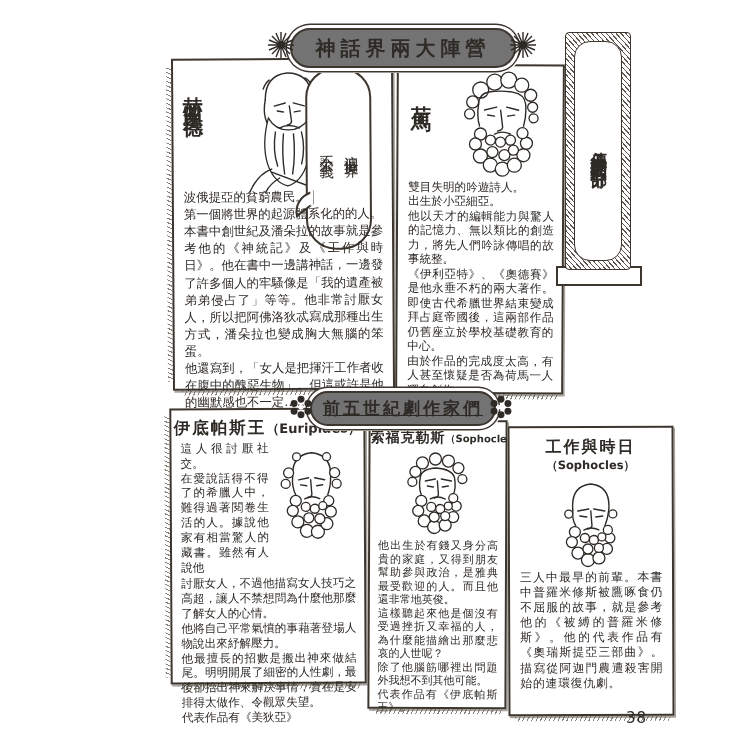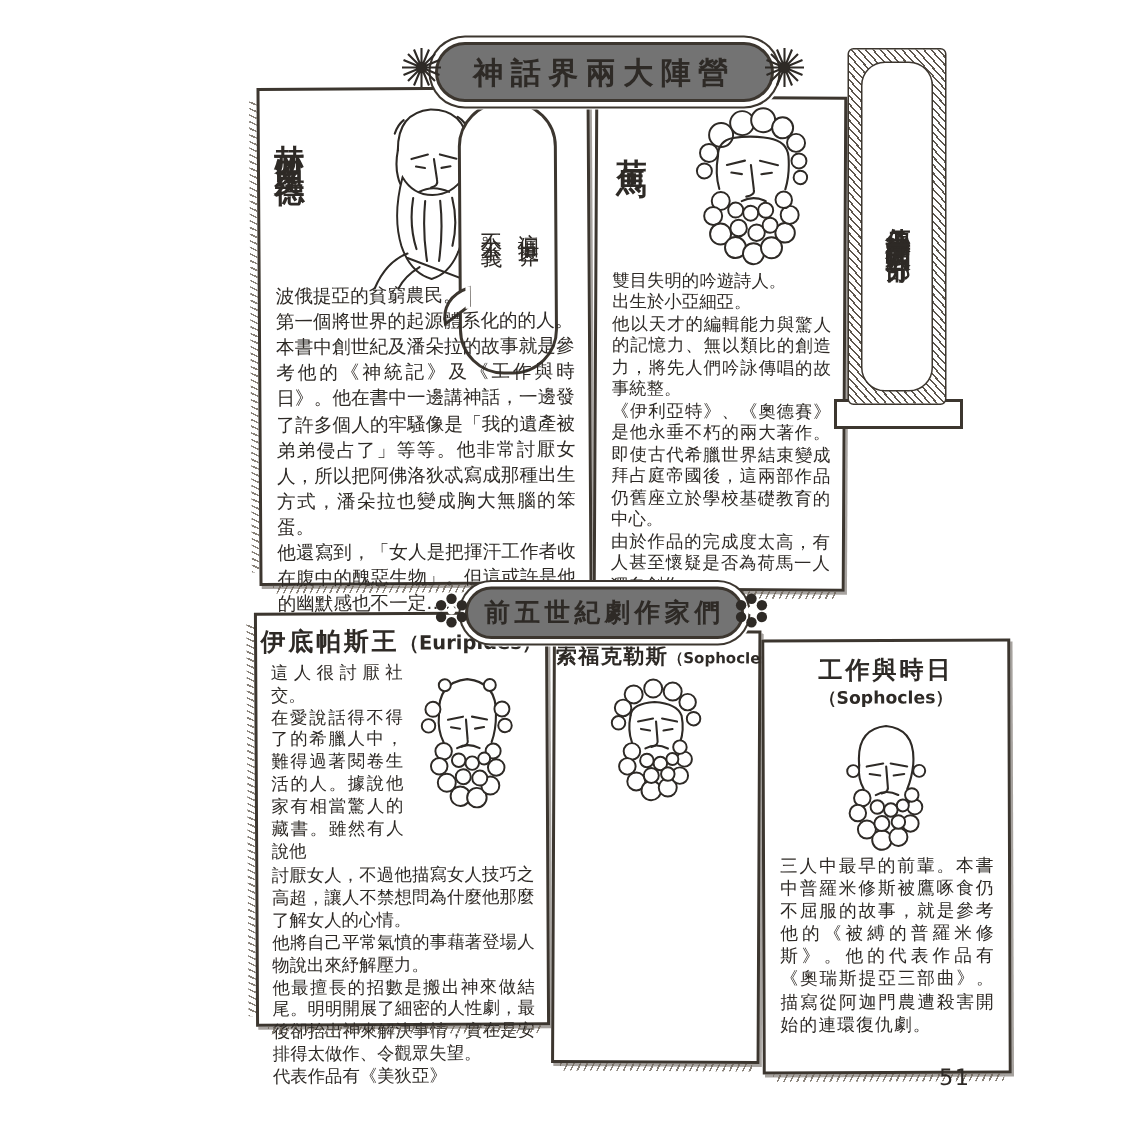"前五世紀劇作家們" div.t { text-decoration: none -> underline }
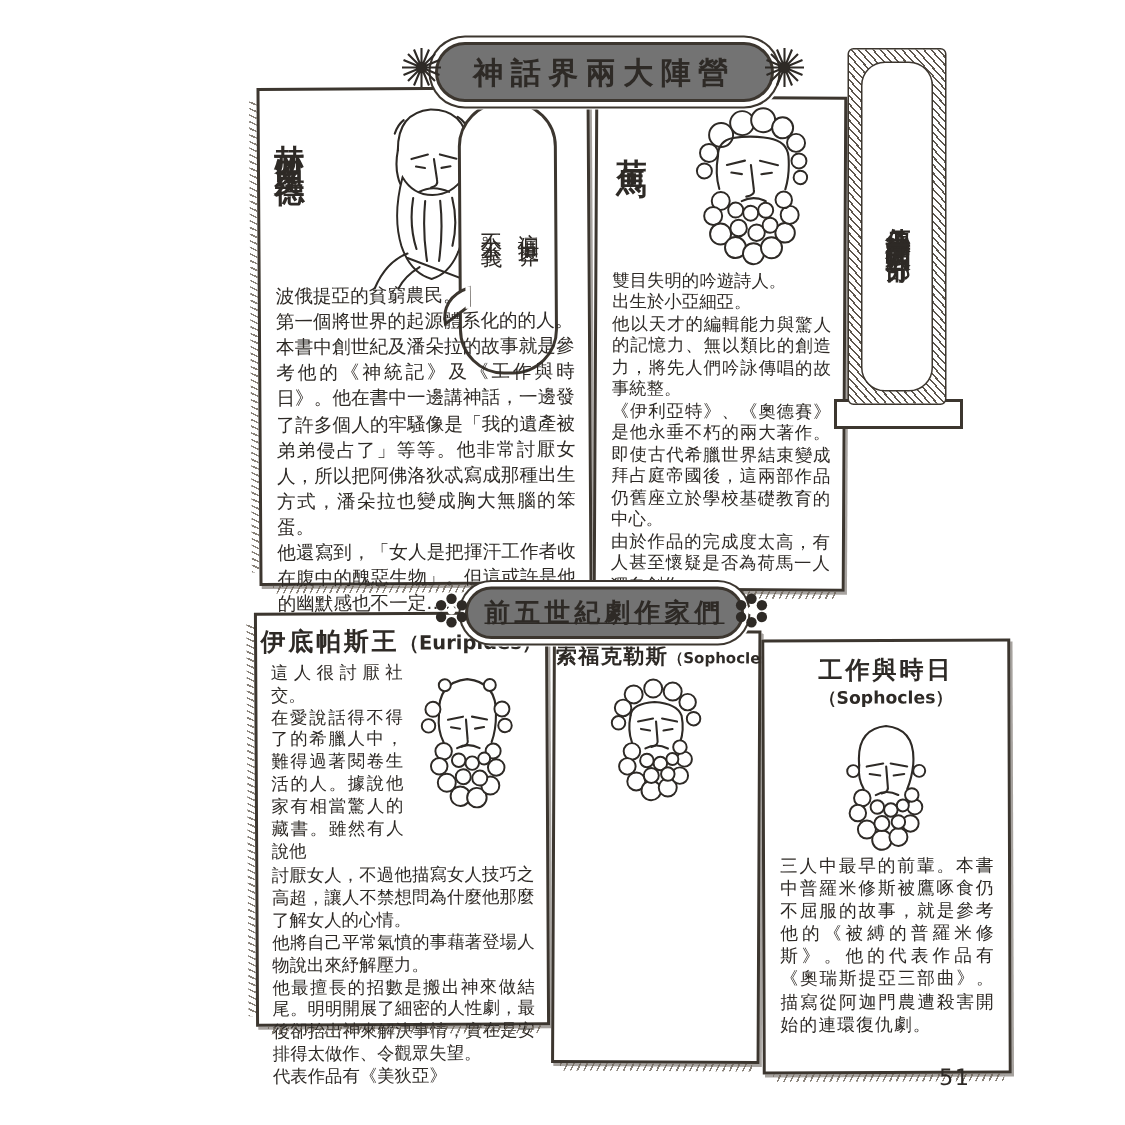"他出生於有錢又身分高貴的家庭，又得到朋友幫助參與政治，是雅典最受歡迎的人。而且他" div.soph-body { html: none -> <div>他出生於有錢又身分高貴的家庭，又得到朋友幫助參與政治，是雅典最受歡迎的人。而且他還非常地英俊。 這樣聽起來他是個沒有受過挫折又幸福的人，為什麼能描繪出那麼悲哀的人世呢？ 除了他腦筋哪裡出問題外我想不到其他可能。 代表作品有《伊底帕斯王》。</div> }
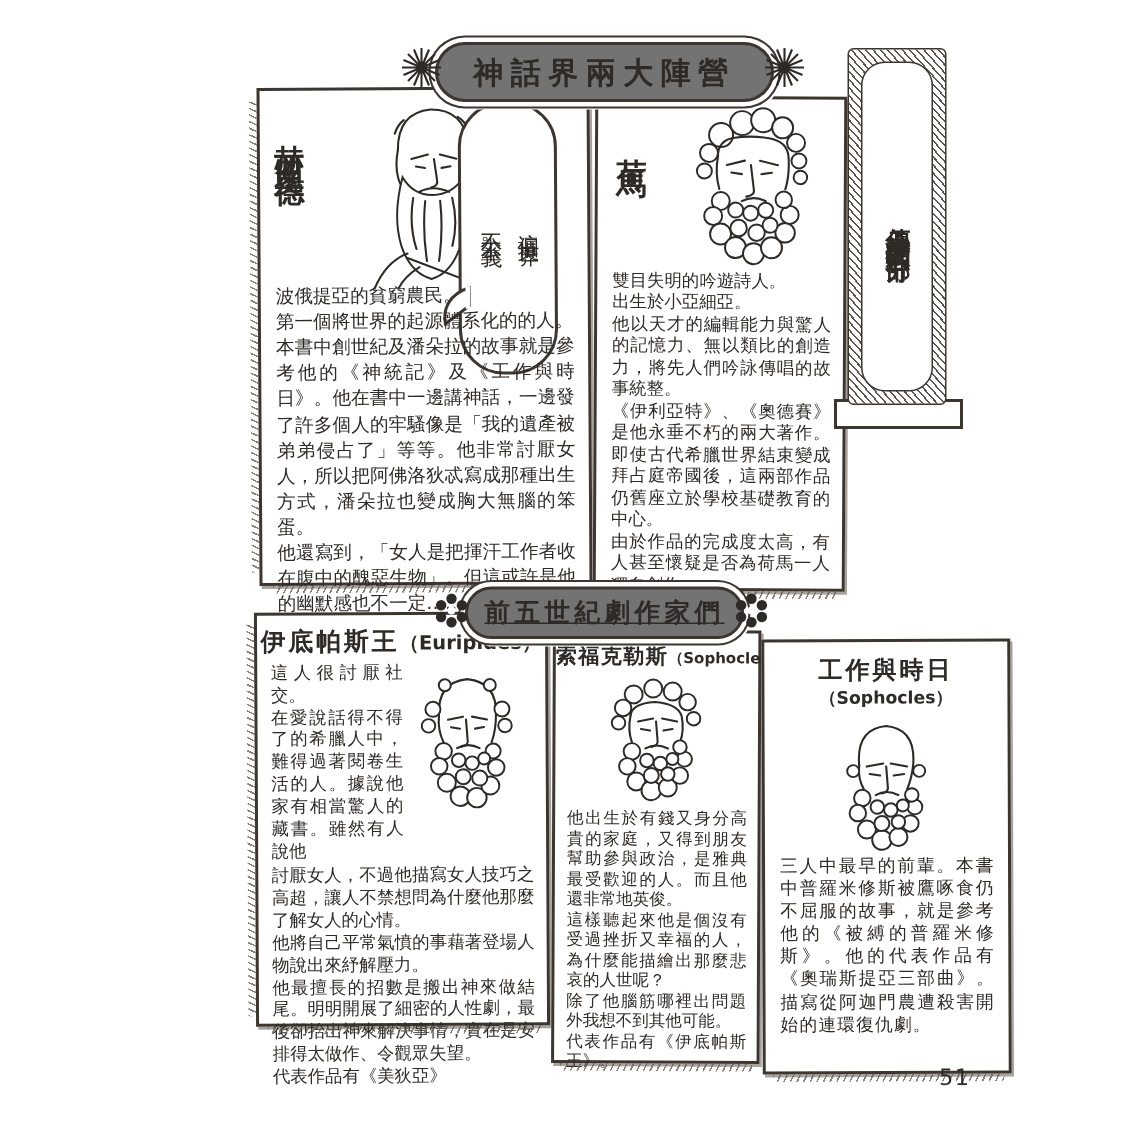"51" div.pagenum { text: 51 -> 38 }
